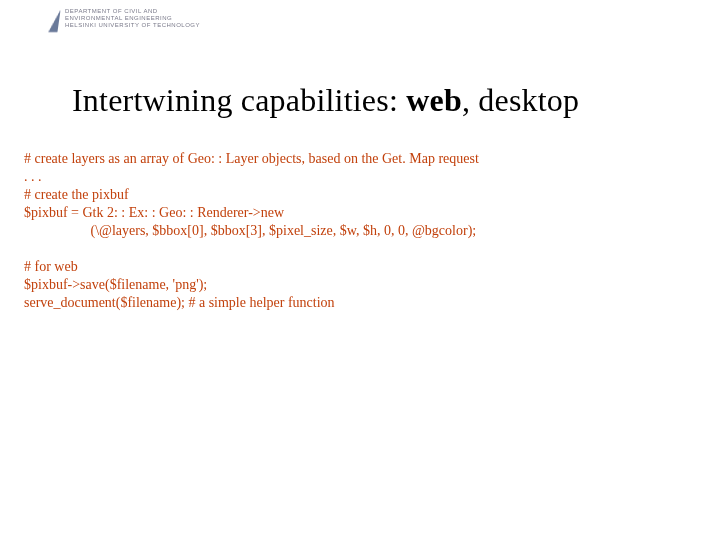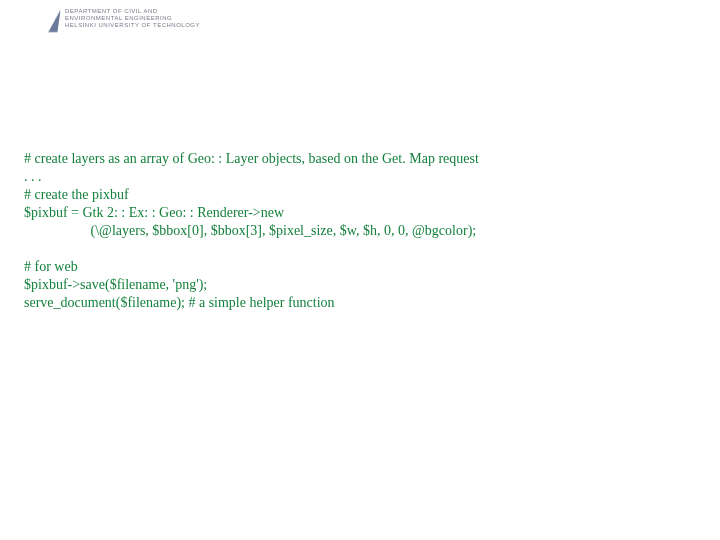"Intertwining capabilities: web, desktop" div.title { html: none -> <div> <span>Intertwining capabilities: </span><span>web</span><span>, desktop</span> </div> }
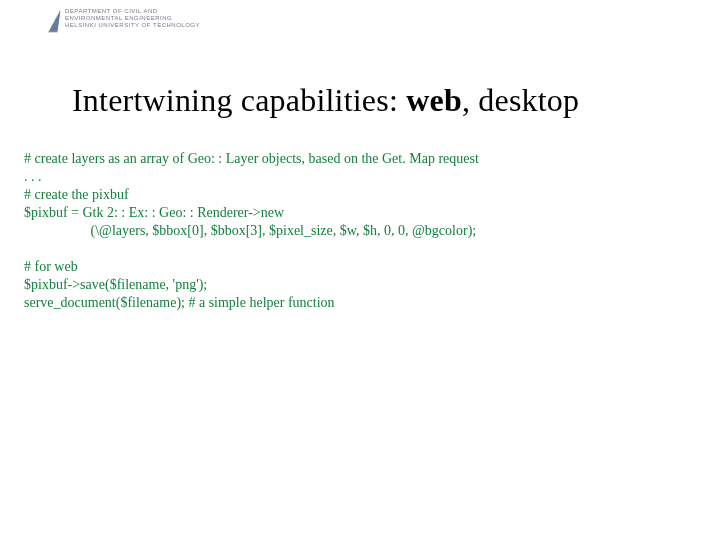"# create layers as an" .code-block { color: #15803d -> #c2410c }
